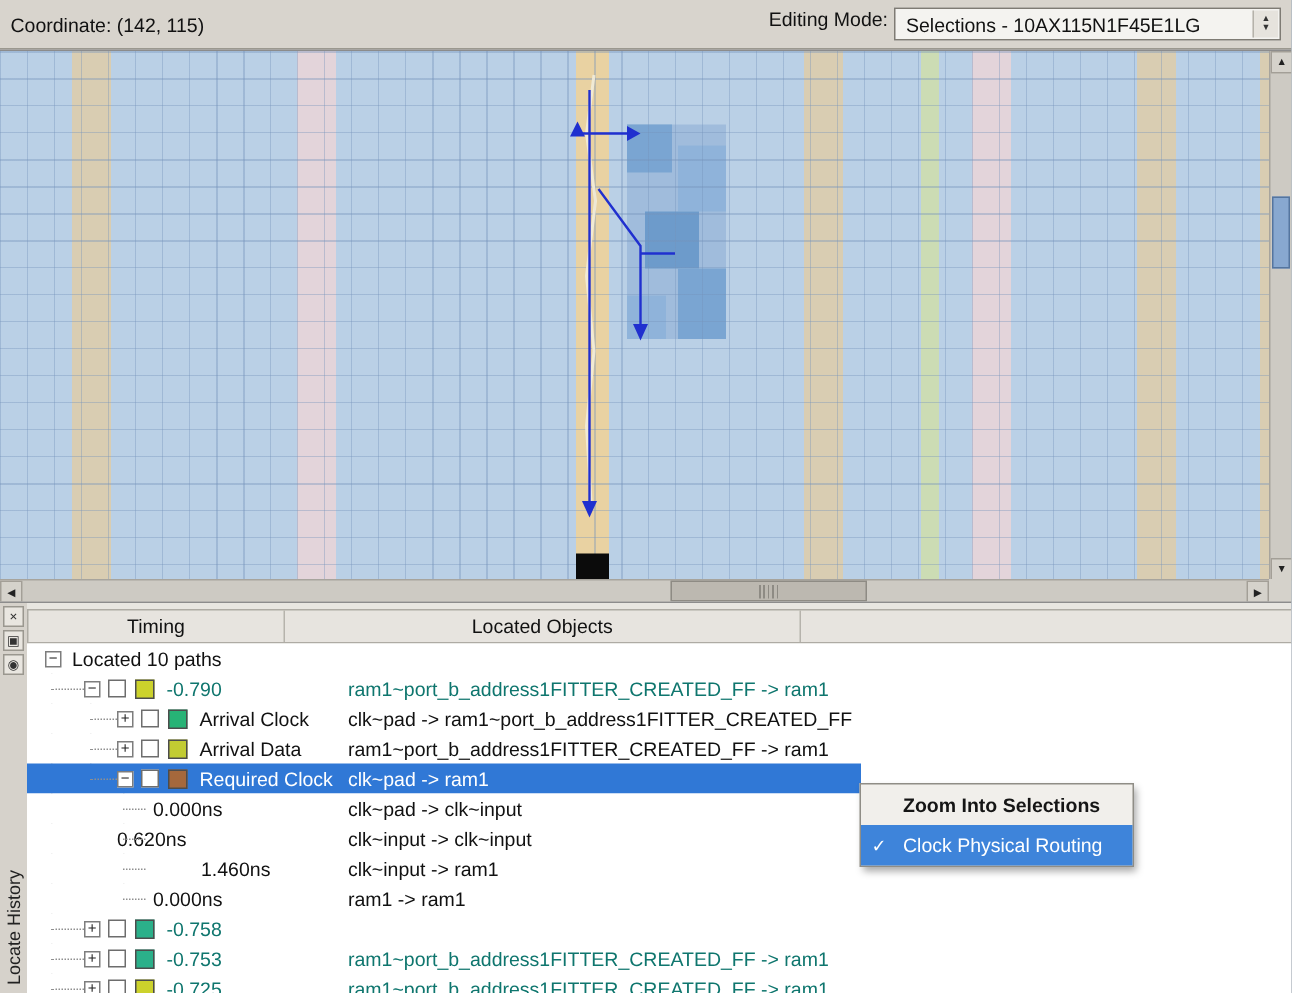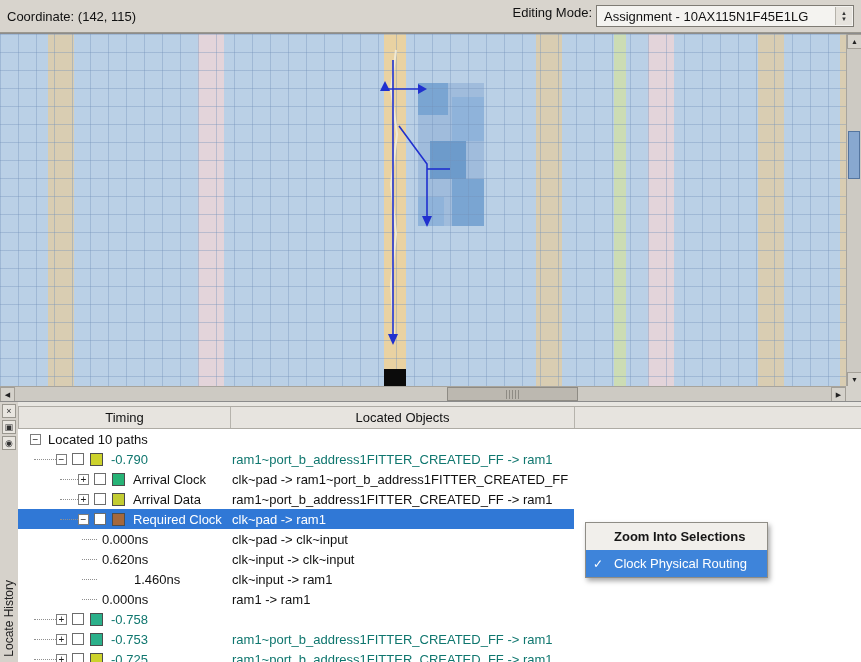"Assignment - 10AX115N1F45E1LG" span { text: Assignment -> Selections }
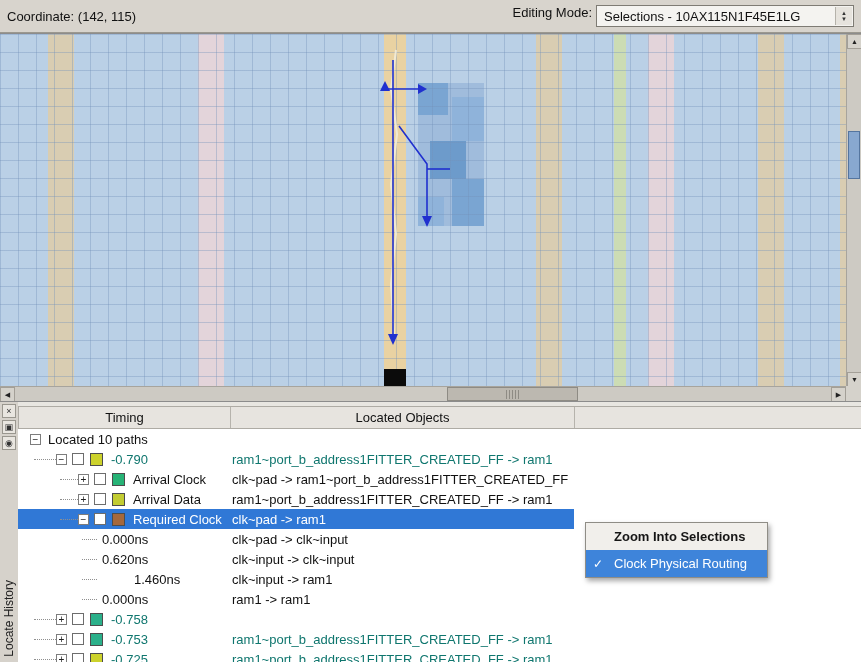"Timing" .h-timing { width: 212px -> 171px }
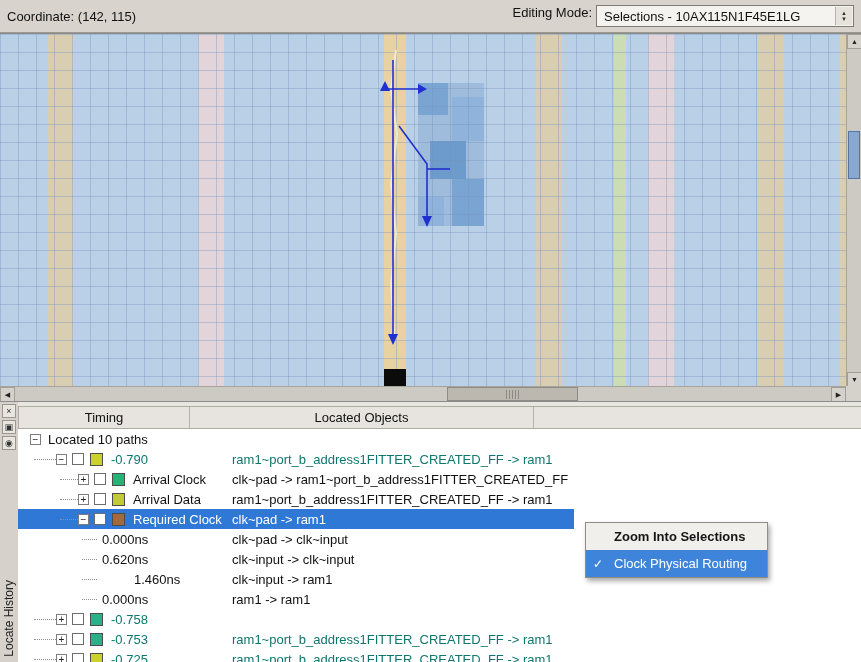"Zoom Into Selections" .menu { left: 585px -> 573px }
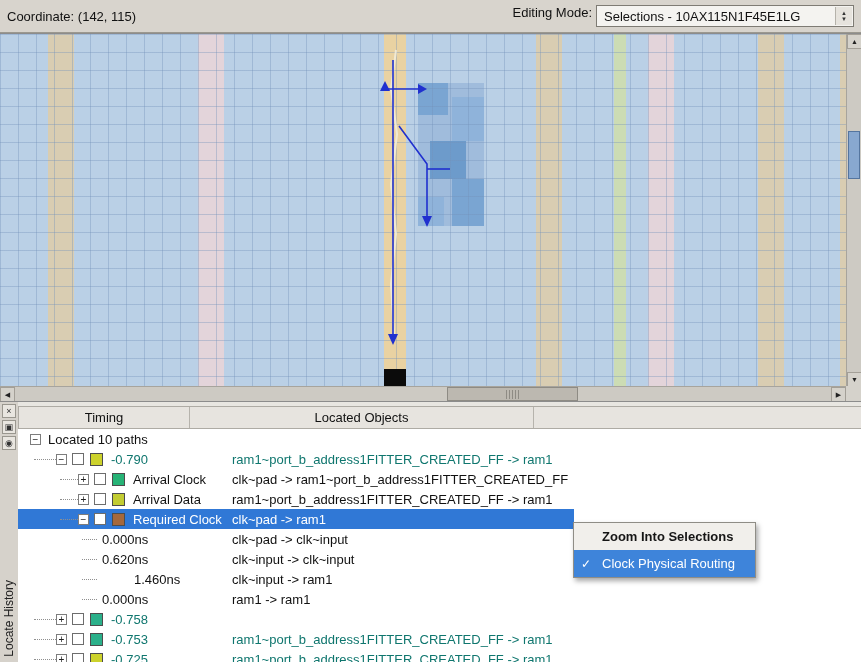"0.620ns" div.cell-t { padding-left: 82px -> 58px }
